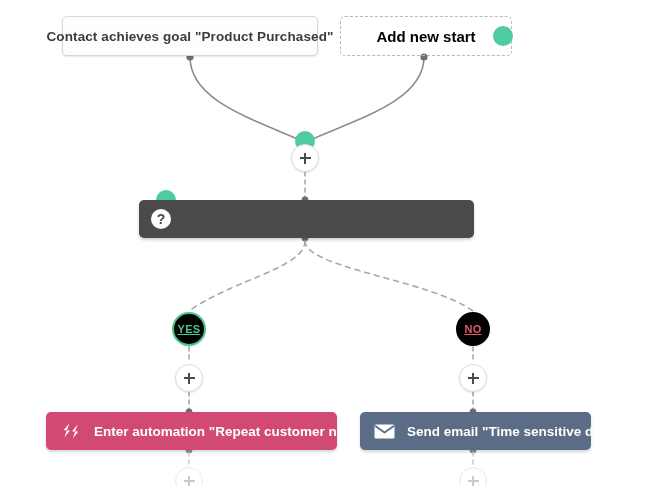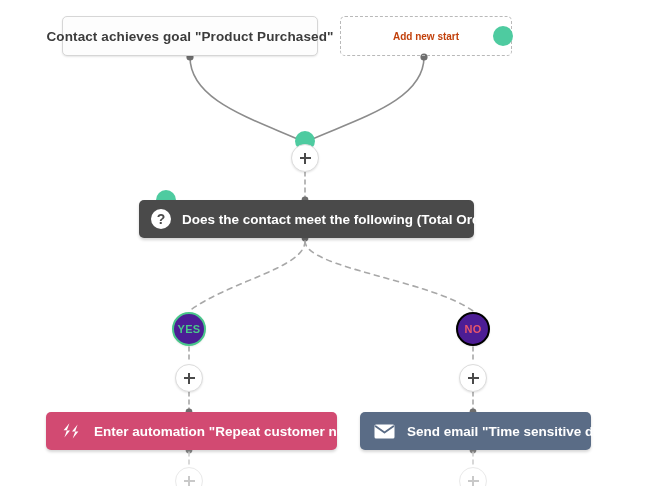"Add new start" .add-start-box .label { color: #c2410c -> #000000; font-size: 10px -> 15px }
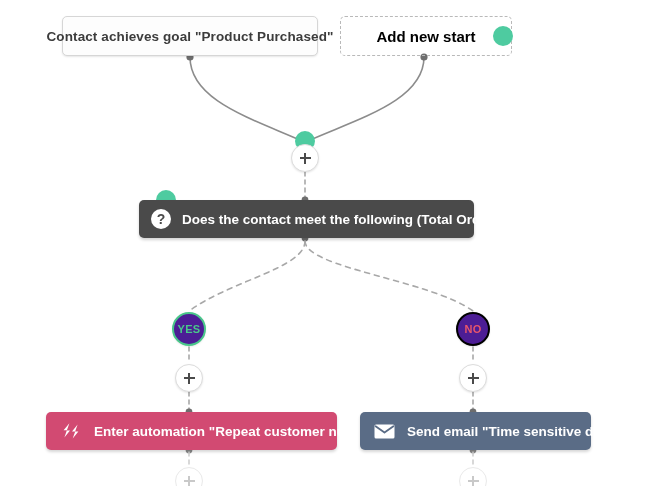"Does the contact meet the" span.label { html: <span>Does the contact meet the following (Total Orders &gt; 1)</span> -> none }
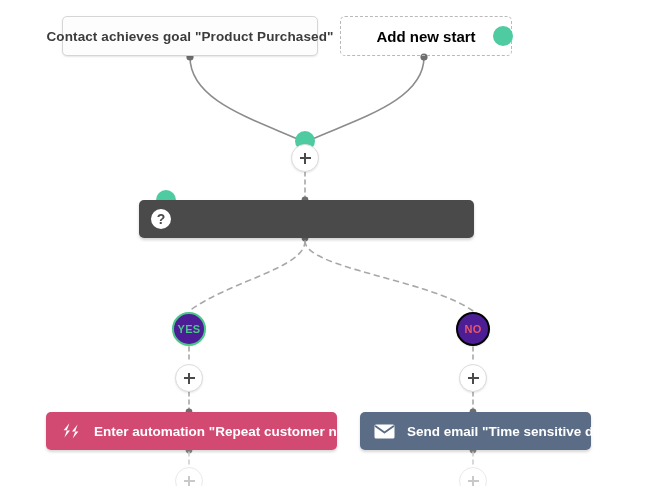"YES" .branch-badge { background: #4c1d95 -> #000000; text-decoration: none -> underline }
